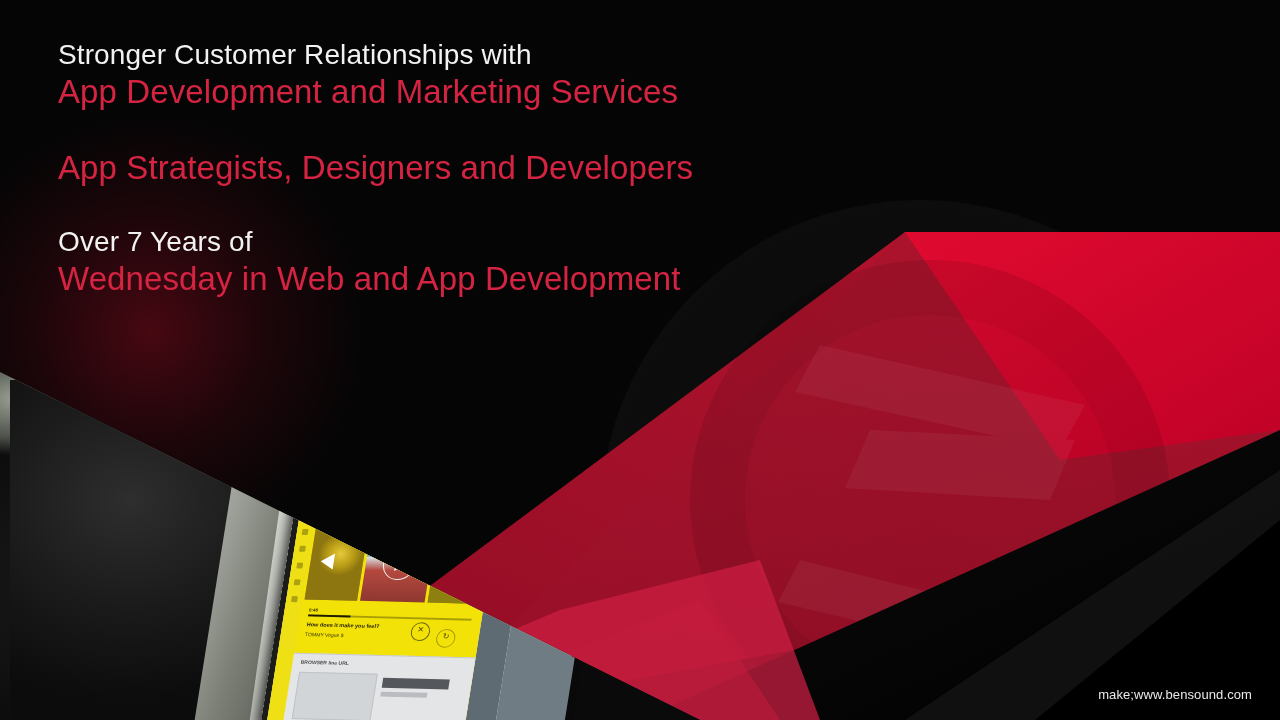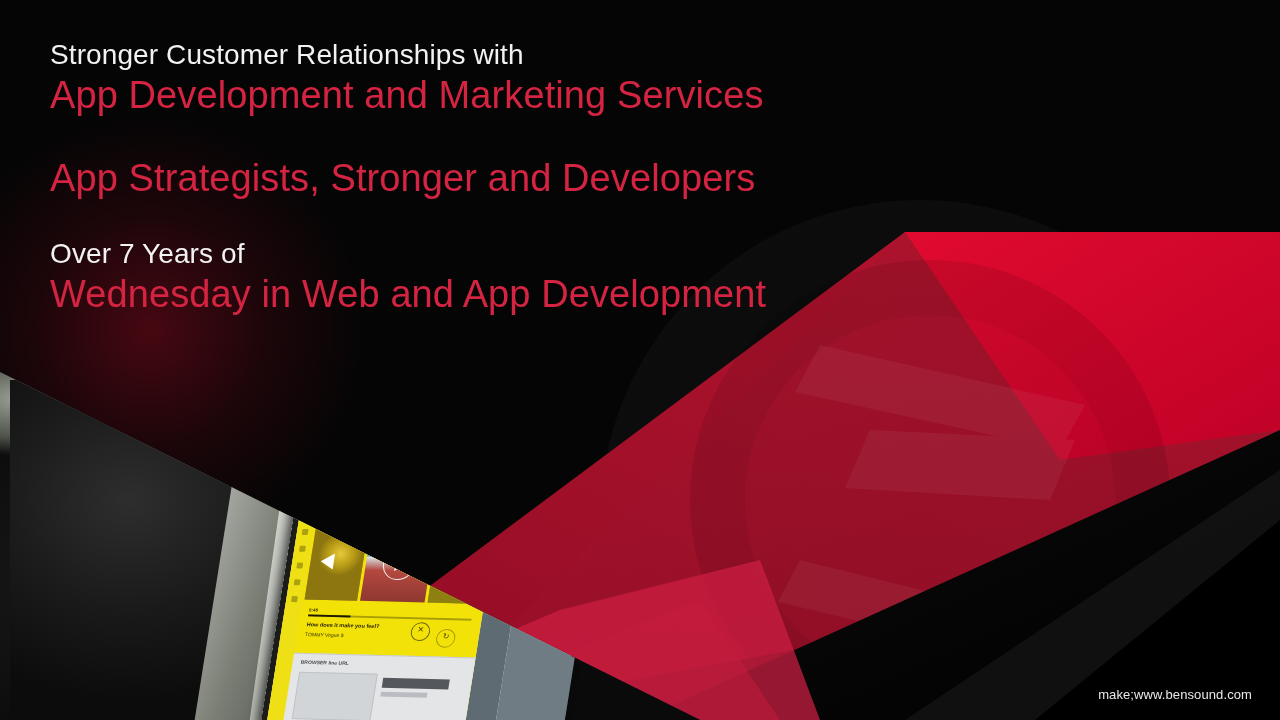"Stronger Customer Relationships with" .headlines { left: 50px -> 58px }
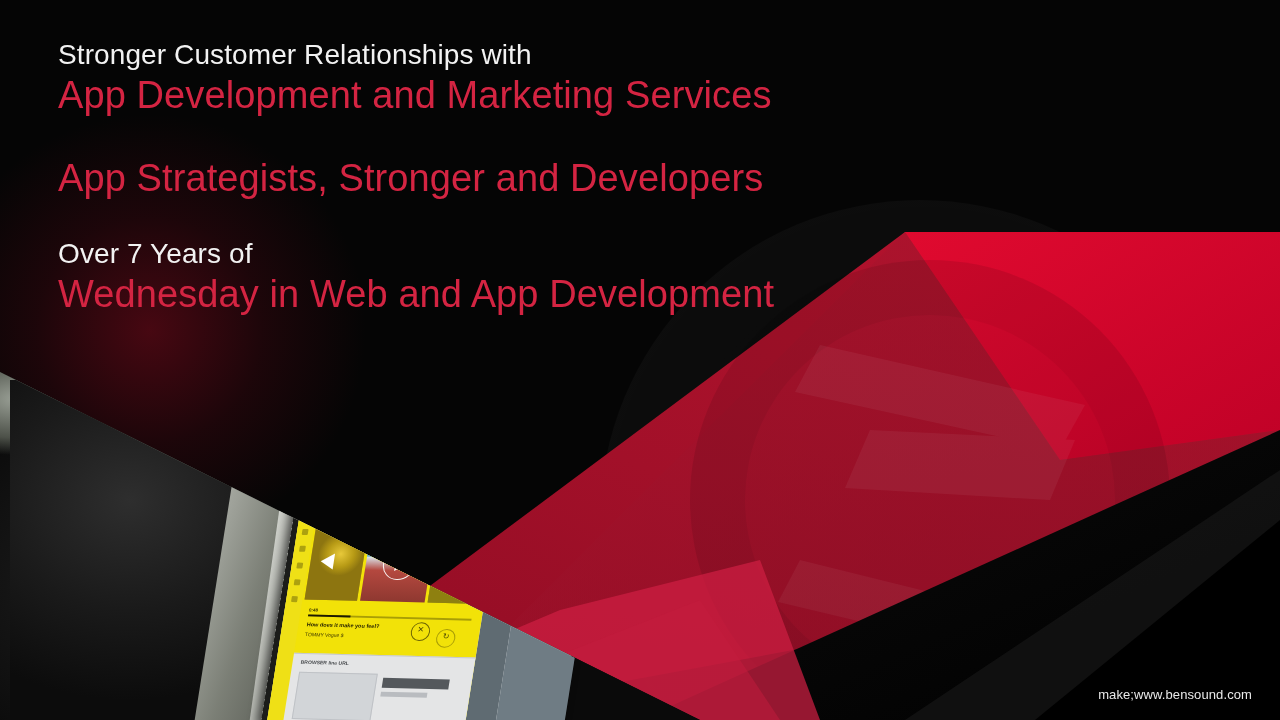"App Development and Marketing Services" .h-big { font-size: 38px -> 33px }
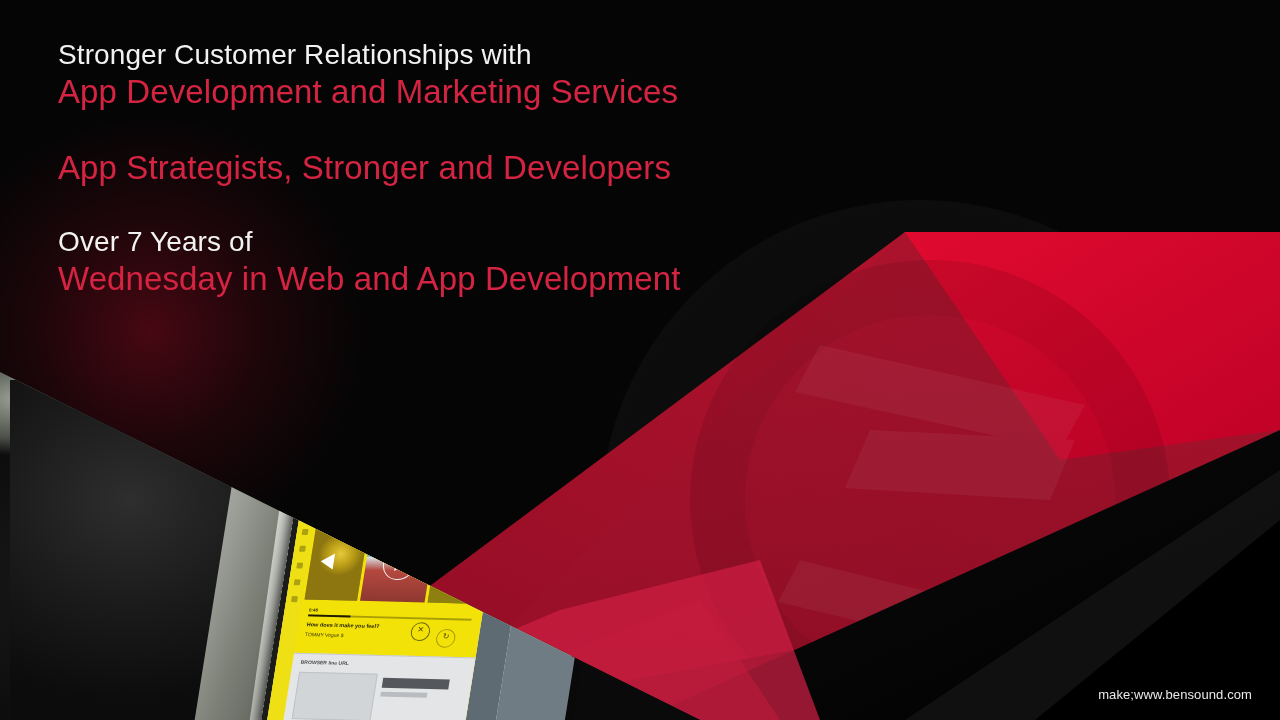"App Strategists, Stronger and Developers" div.h-big { text: Stronger -> Designers }
